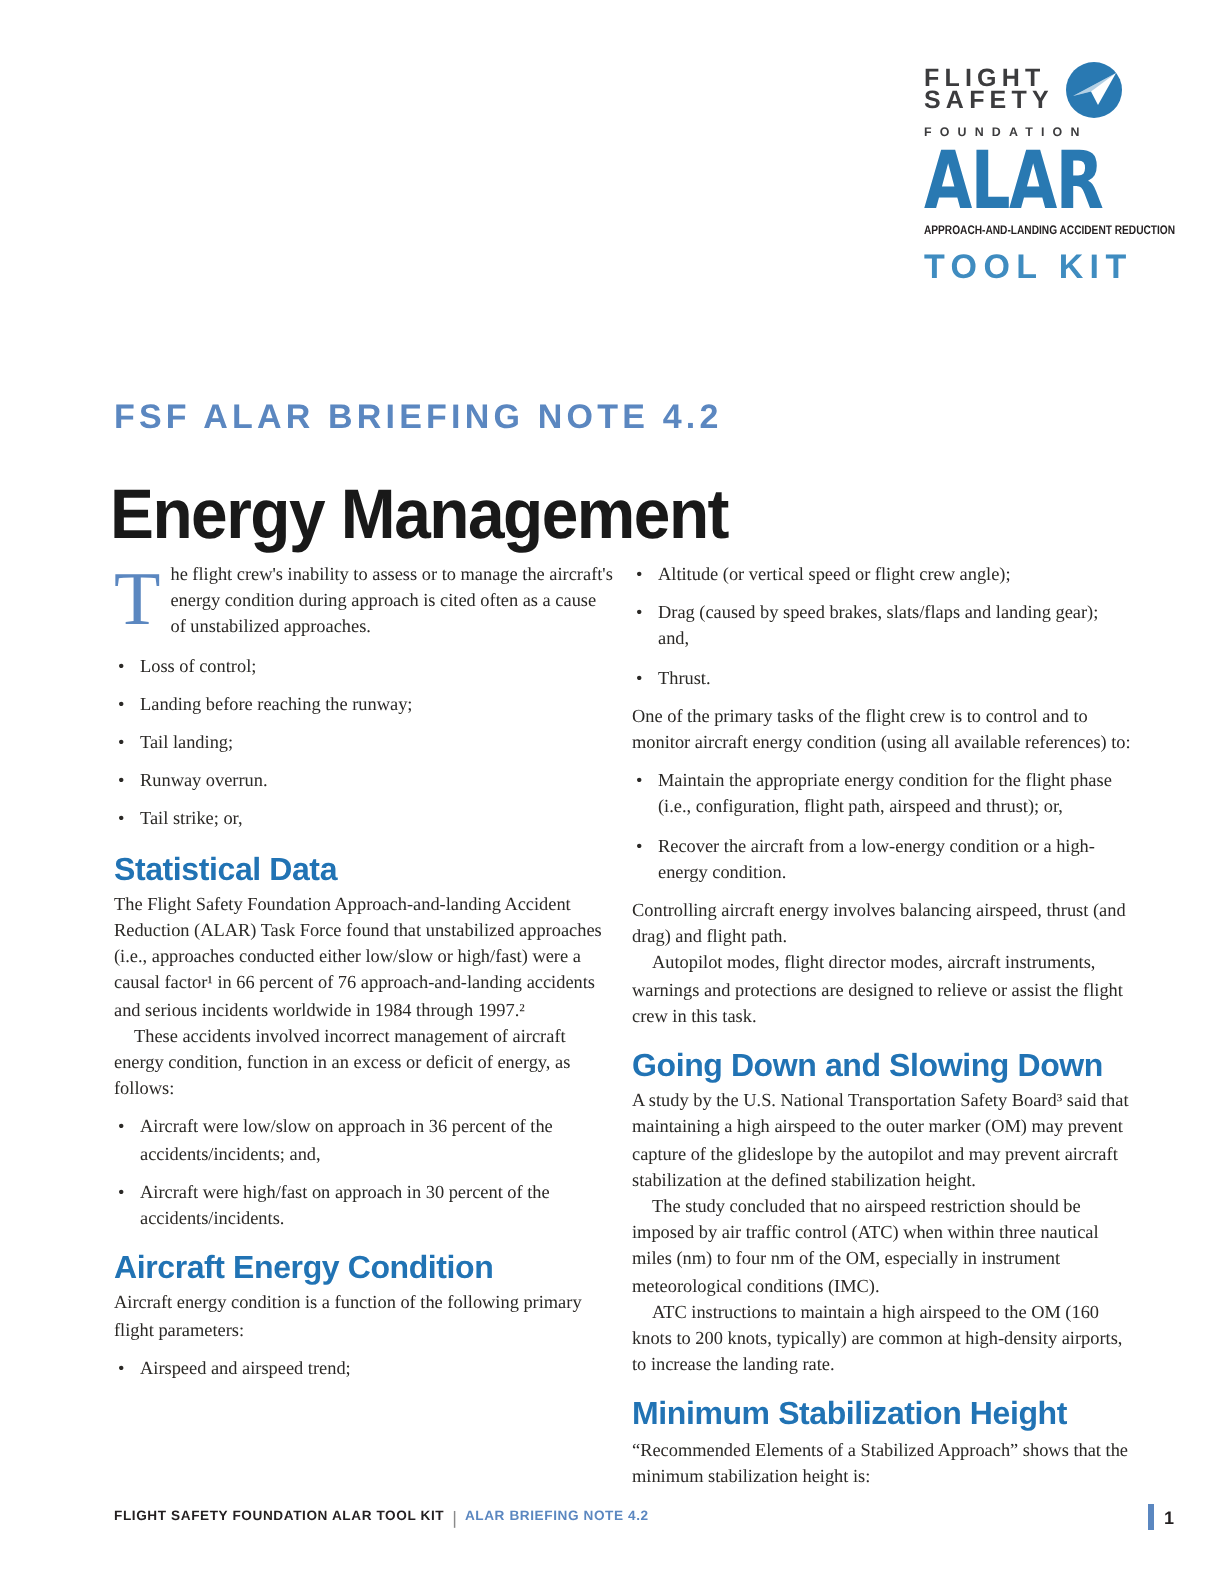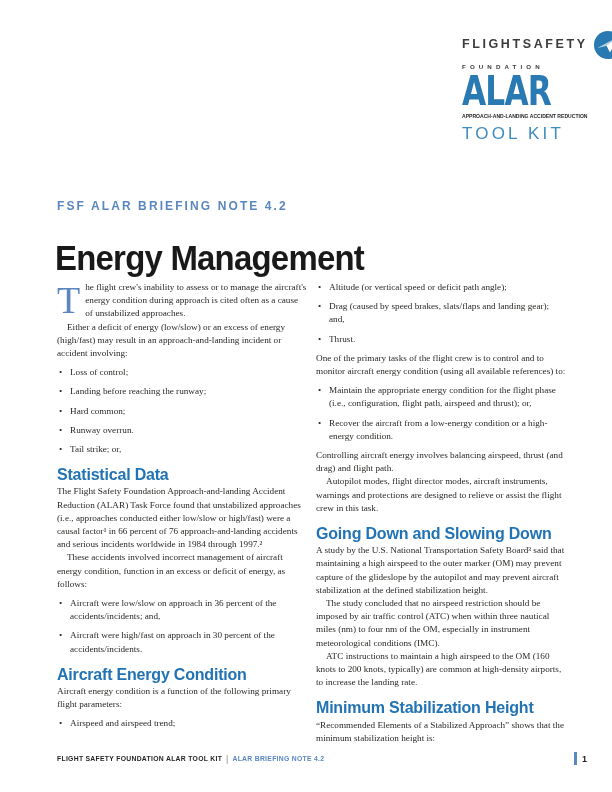"FLIGHT" .brand-lines { flex-direction: none -> column }
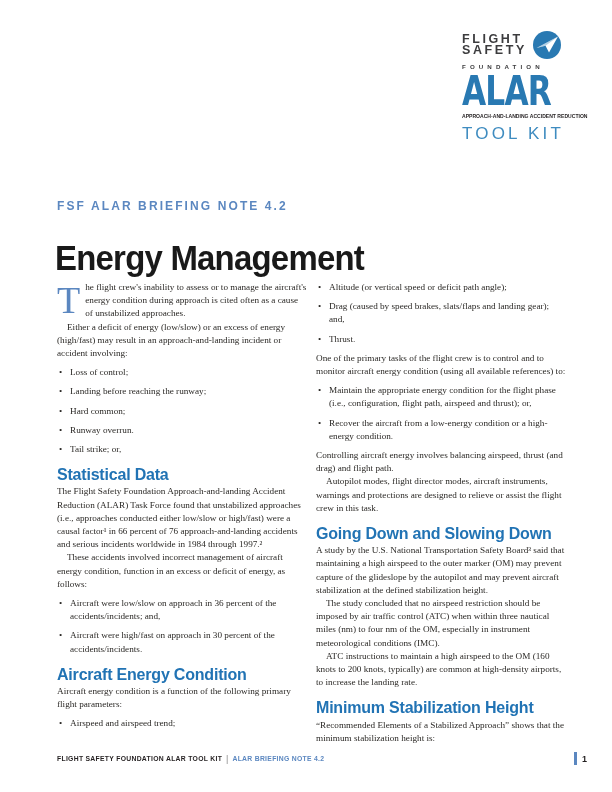"TOOL KIT" .toolkit-wordmark { font-weight: 400 -> 700 }
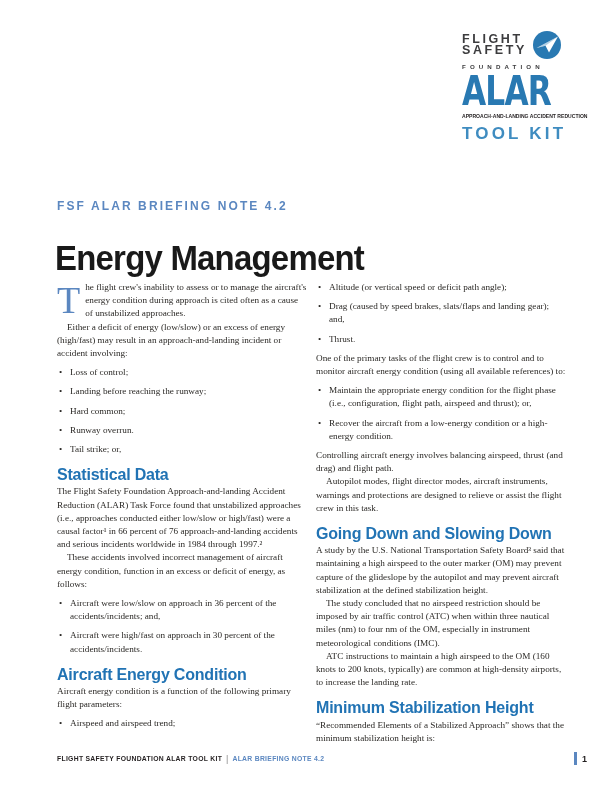"FSF ALAR BRIEFING NOTE 4.2" .kicker { font-size: 12px -> 17px }
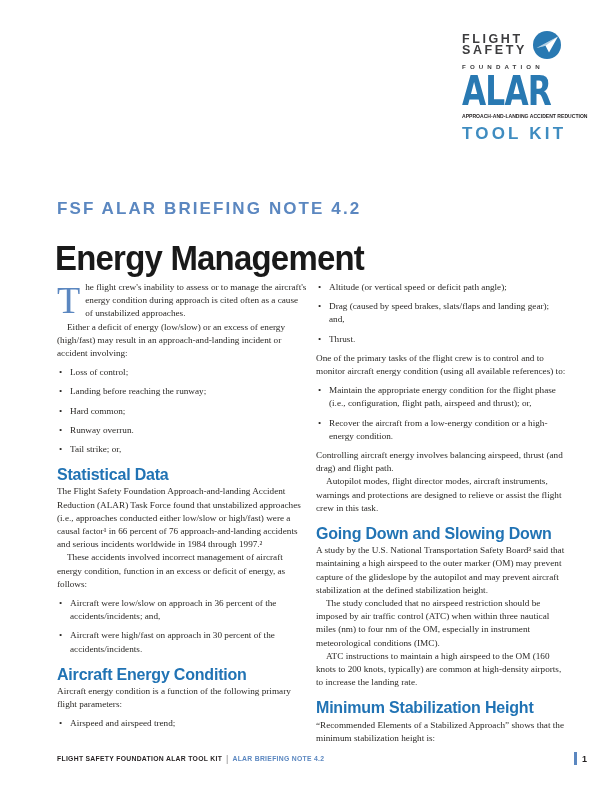"Altitude (or vertical speed or" span { text: deficit path -> flight crew }
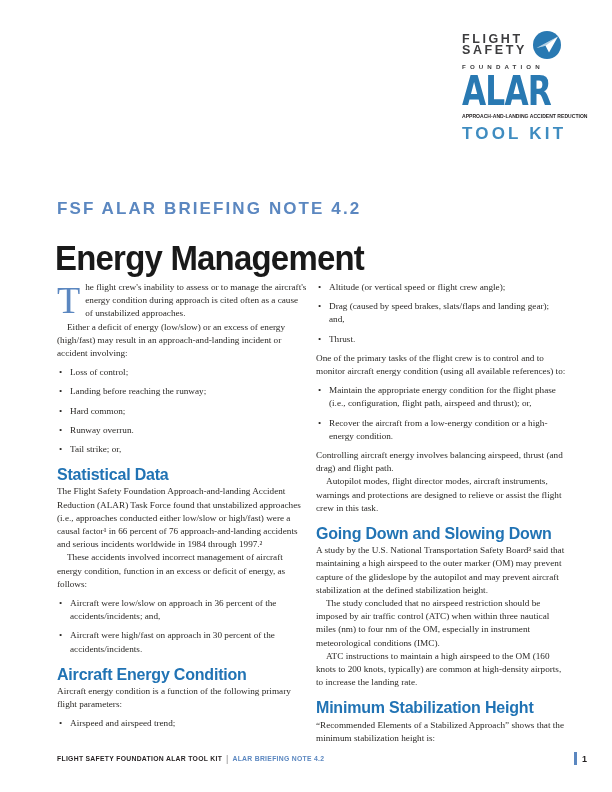"Either a deficit of energy" p.para { html: <p>Either a deficit of energy (low/slow) or an excess of energy (high/fast) may result in an approach-and-landing incident or accident involving:</p> -> none }
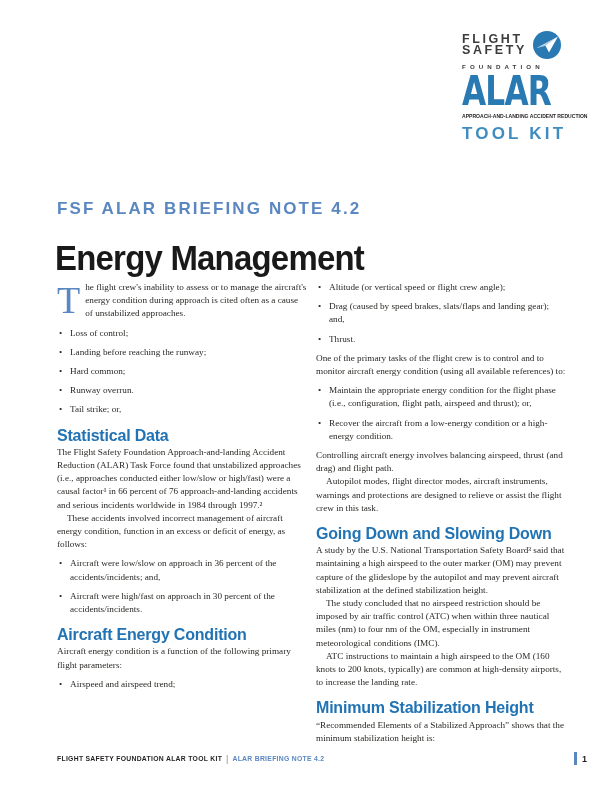"Hard common;" span { text: Hard common -> Tail landing }
